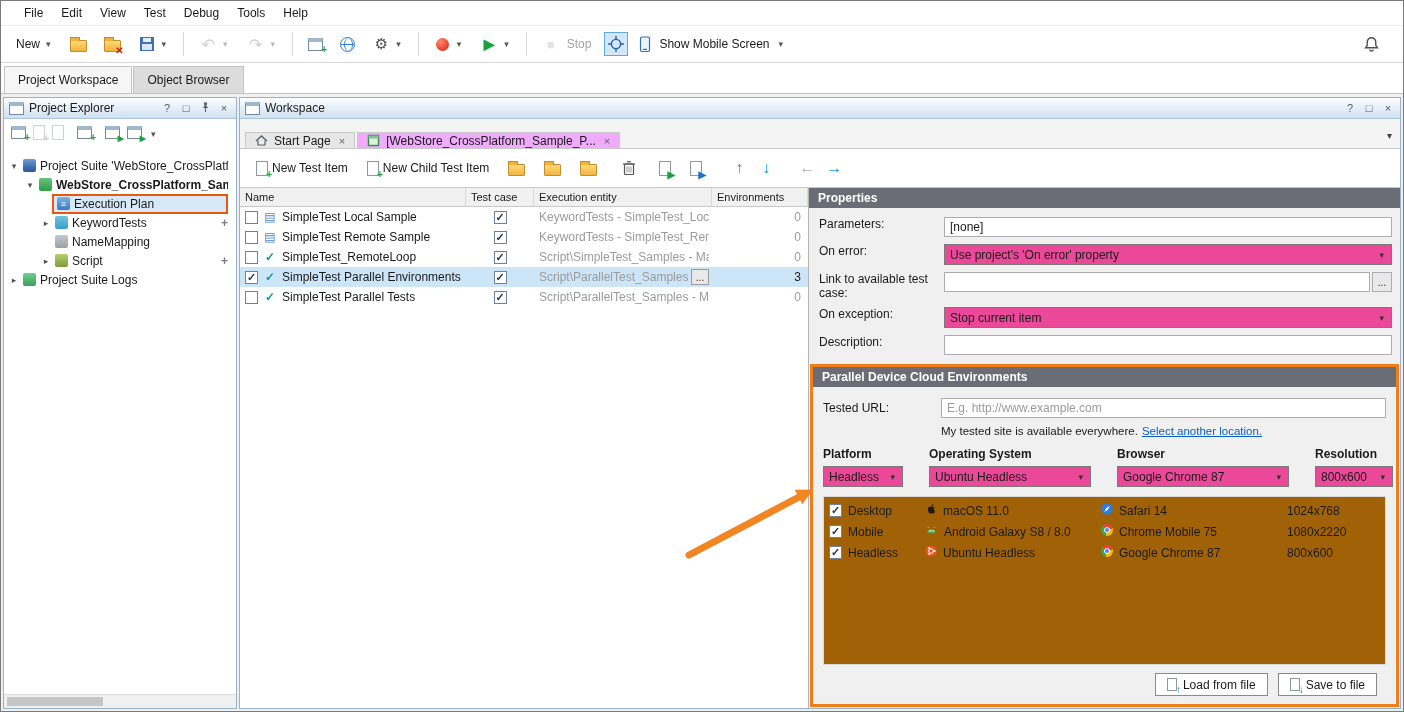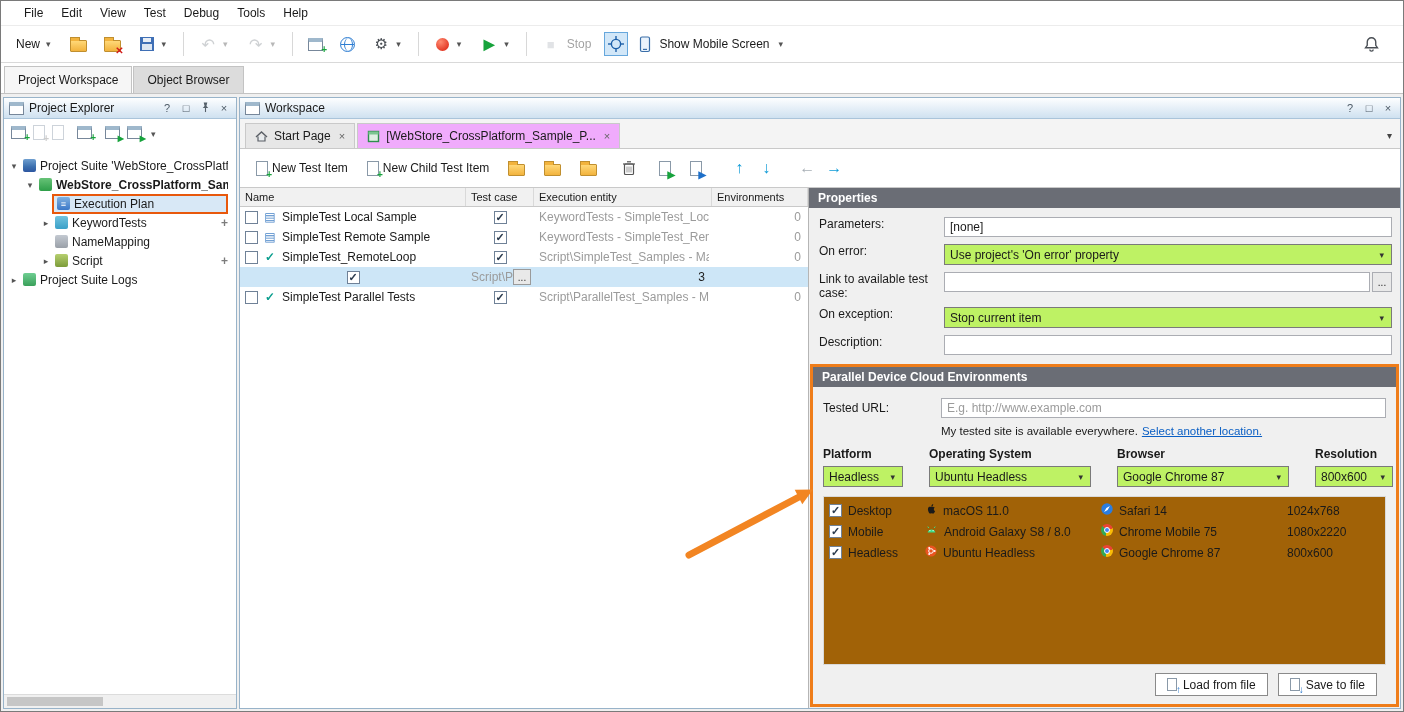"Start Page" .wstab { height: 25px -> 16px }
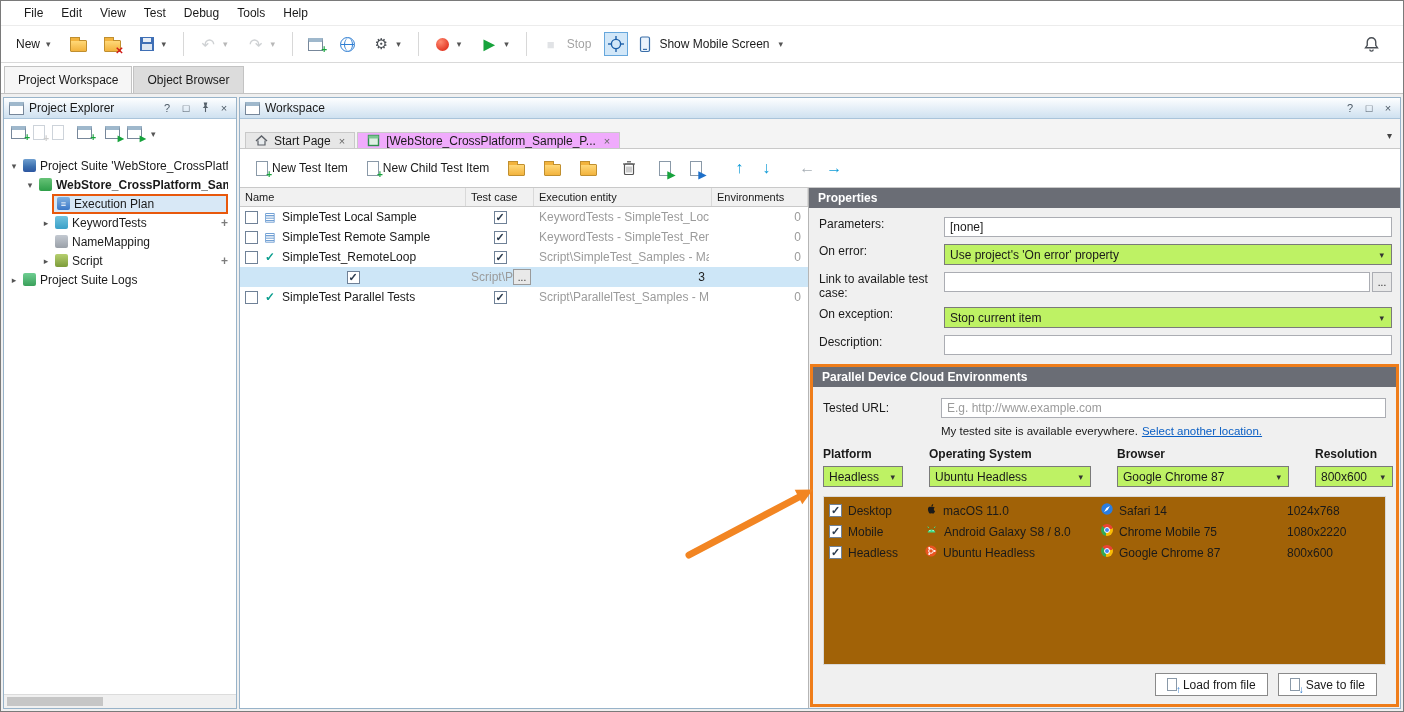"Use project's 'On error' property" .fsel { background: #bef264 -> #ec4899 }
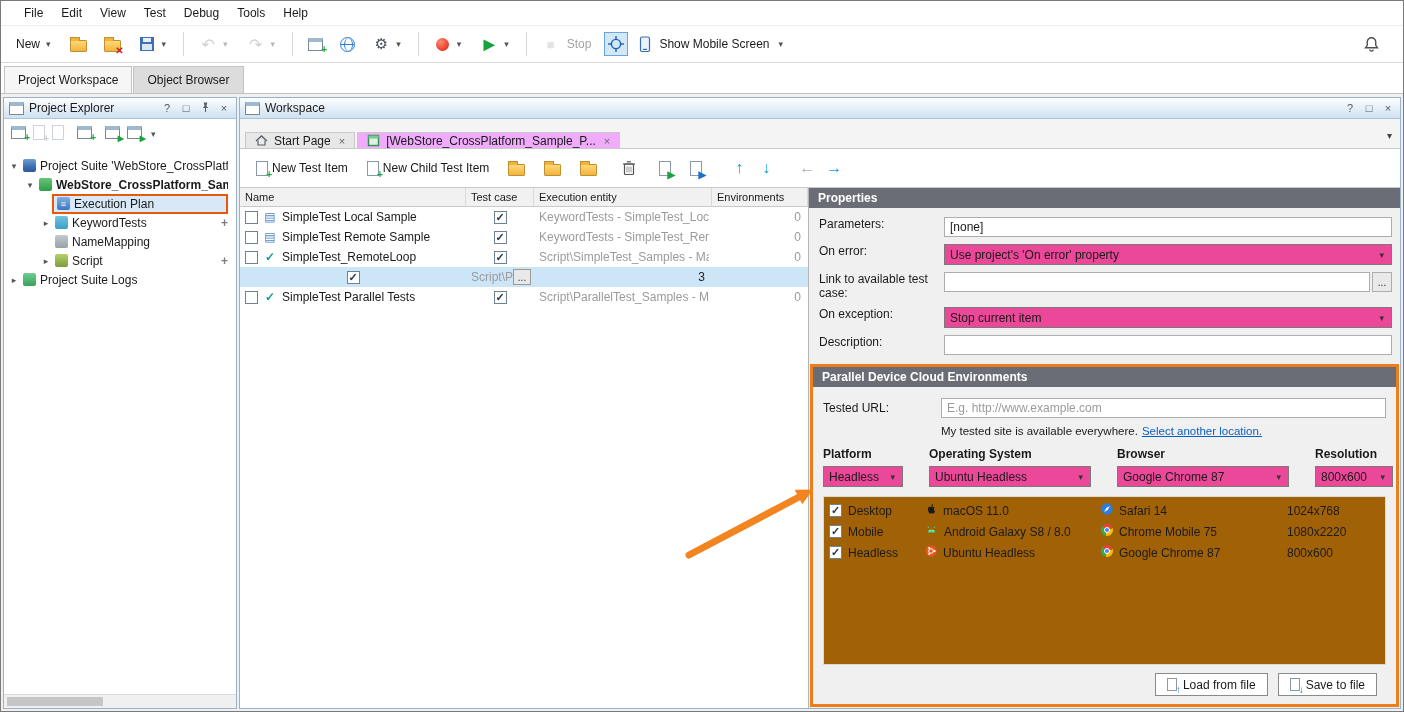"SimpleTest Parallel Environments" span.cell { html: none -> <span> <span></span> <span></span> <span>SimpleTest Parallel Environments</span> </span> }
